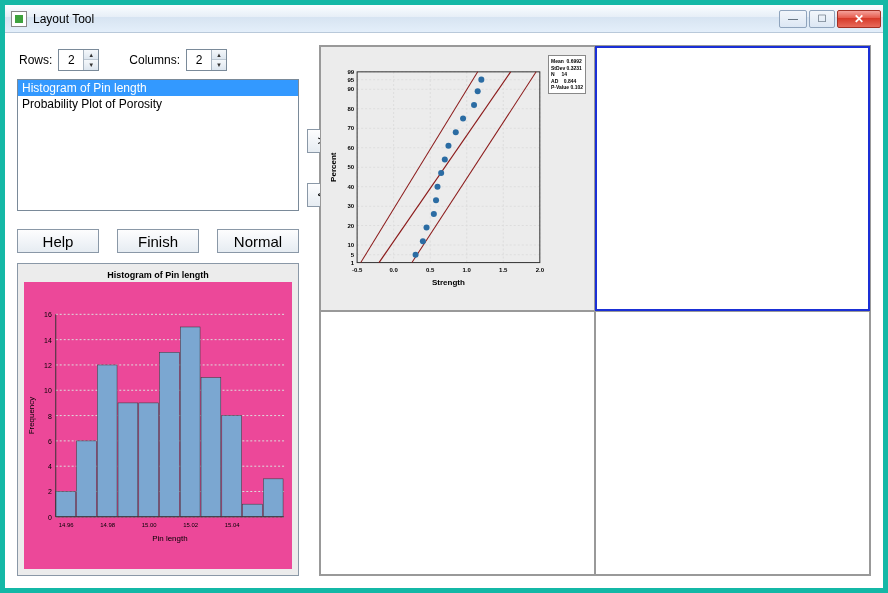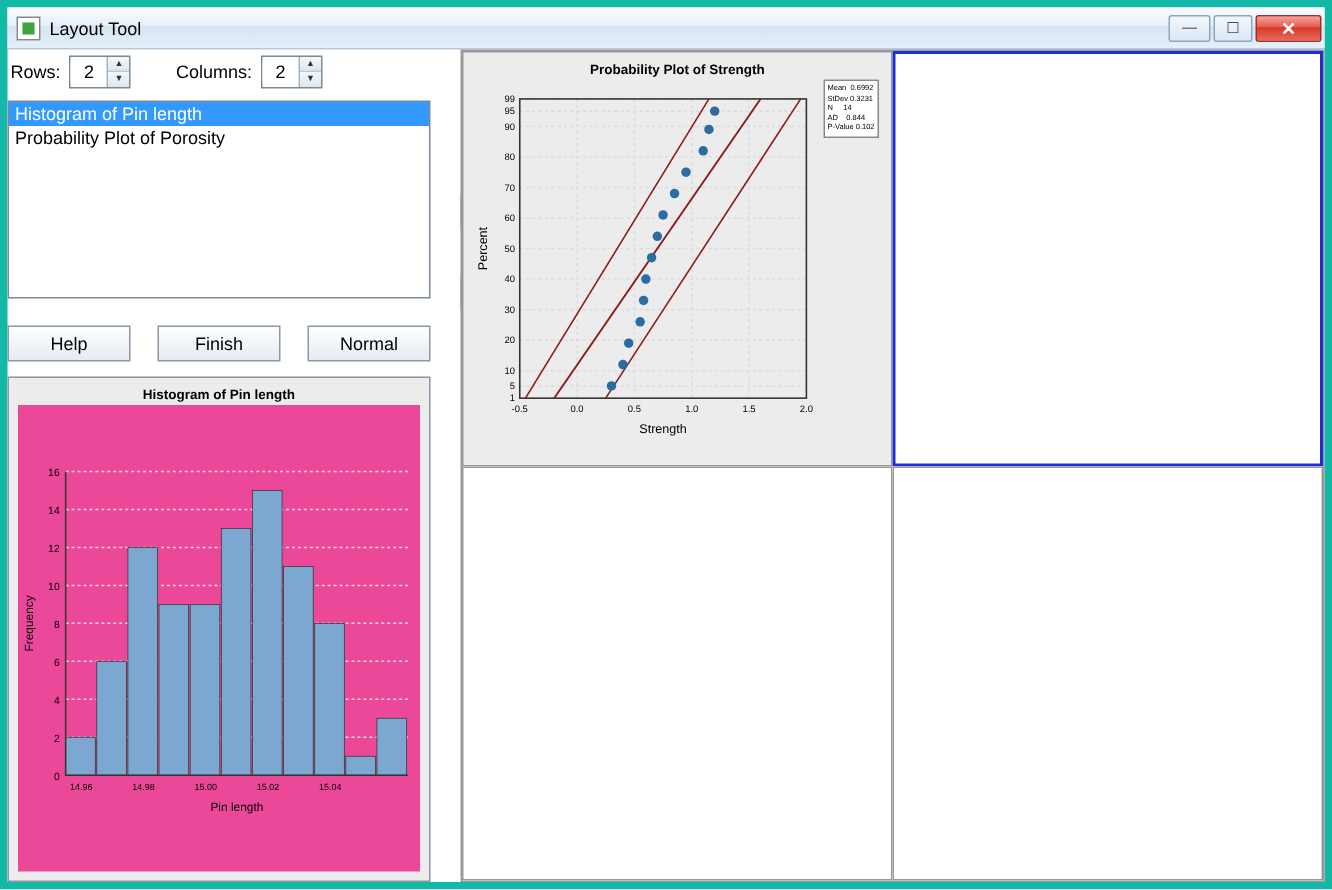"Rows:" .content { padding: 0 -> 12px }
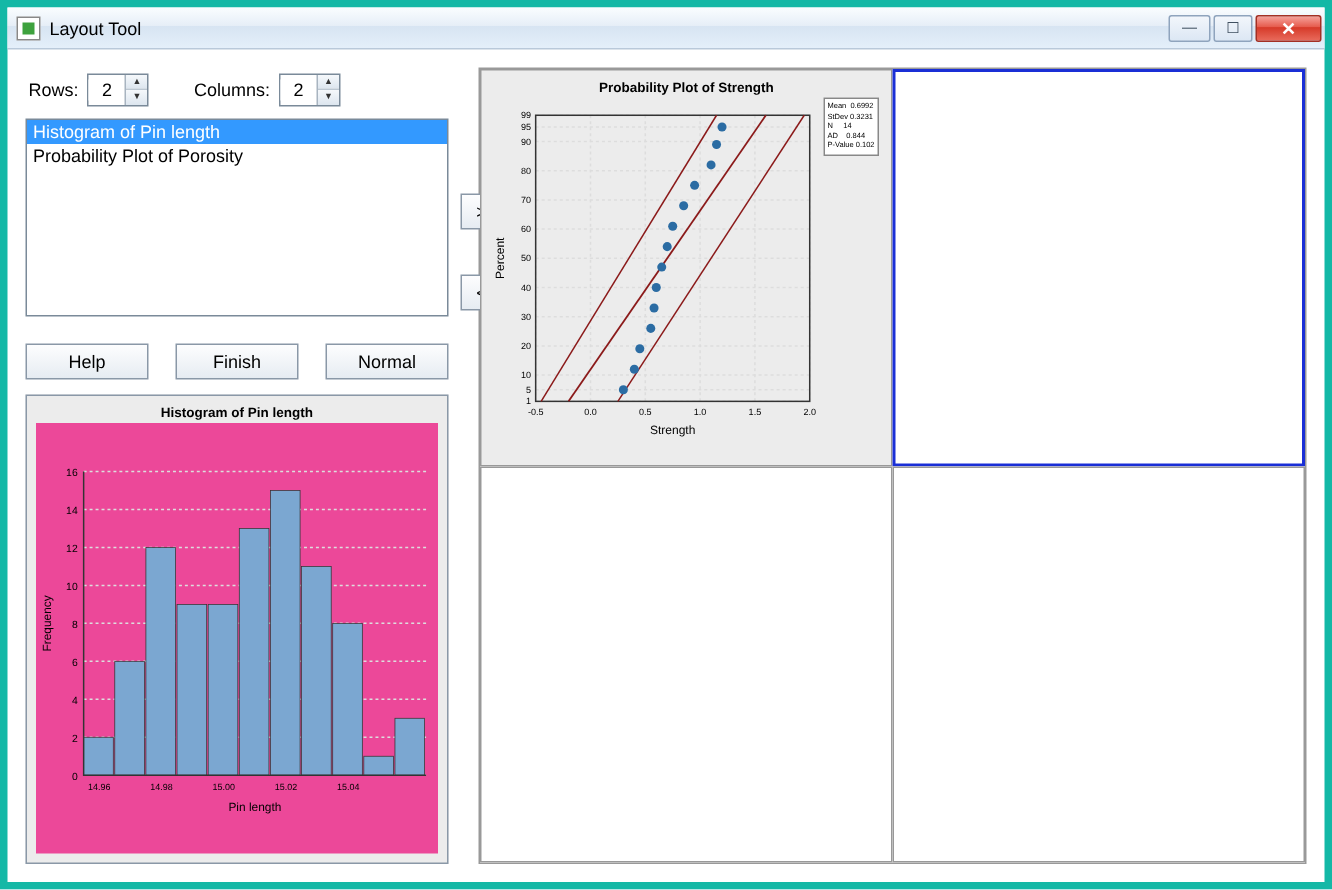"Probability Plot of Strength" div.pp-title { html: <div>Probability Plot of Strength</div> -> none }
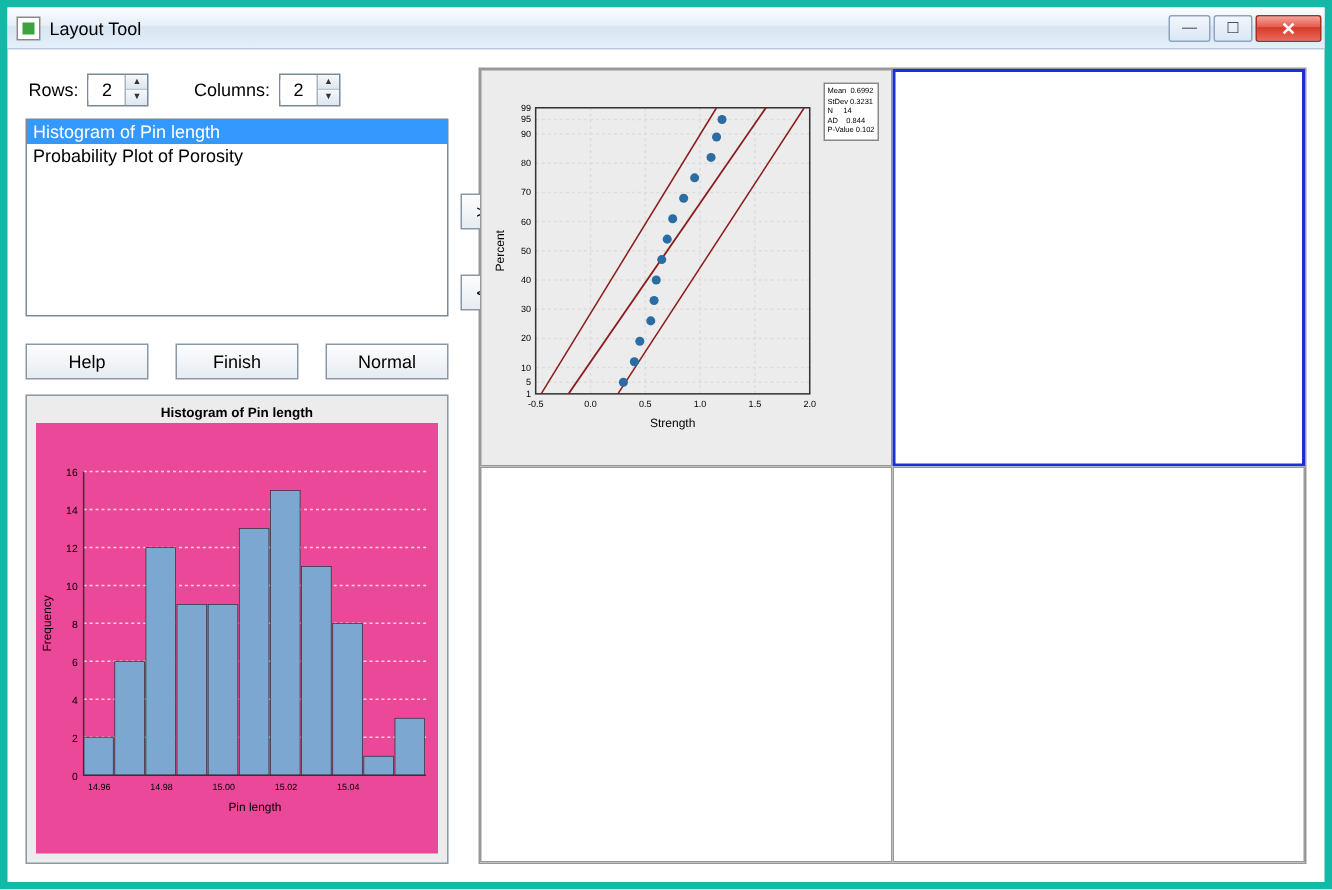"Help" .push-btn { font-size: 12px -> 15px }
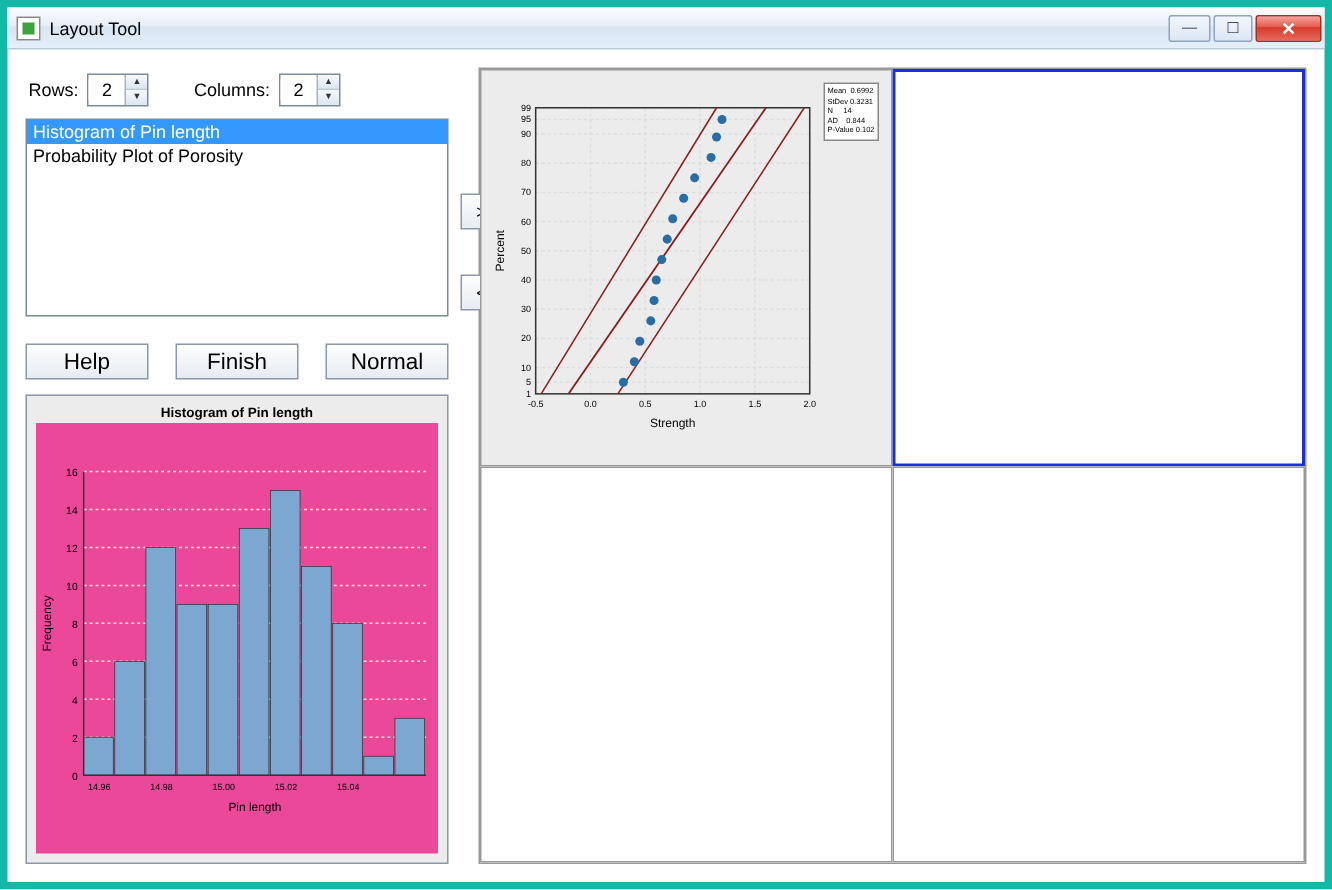"Strength" .pp-body { font-weight: none -> bold }
